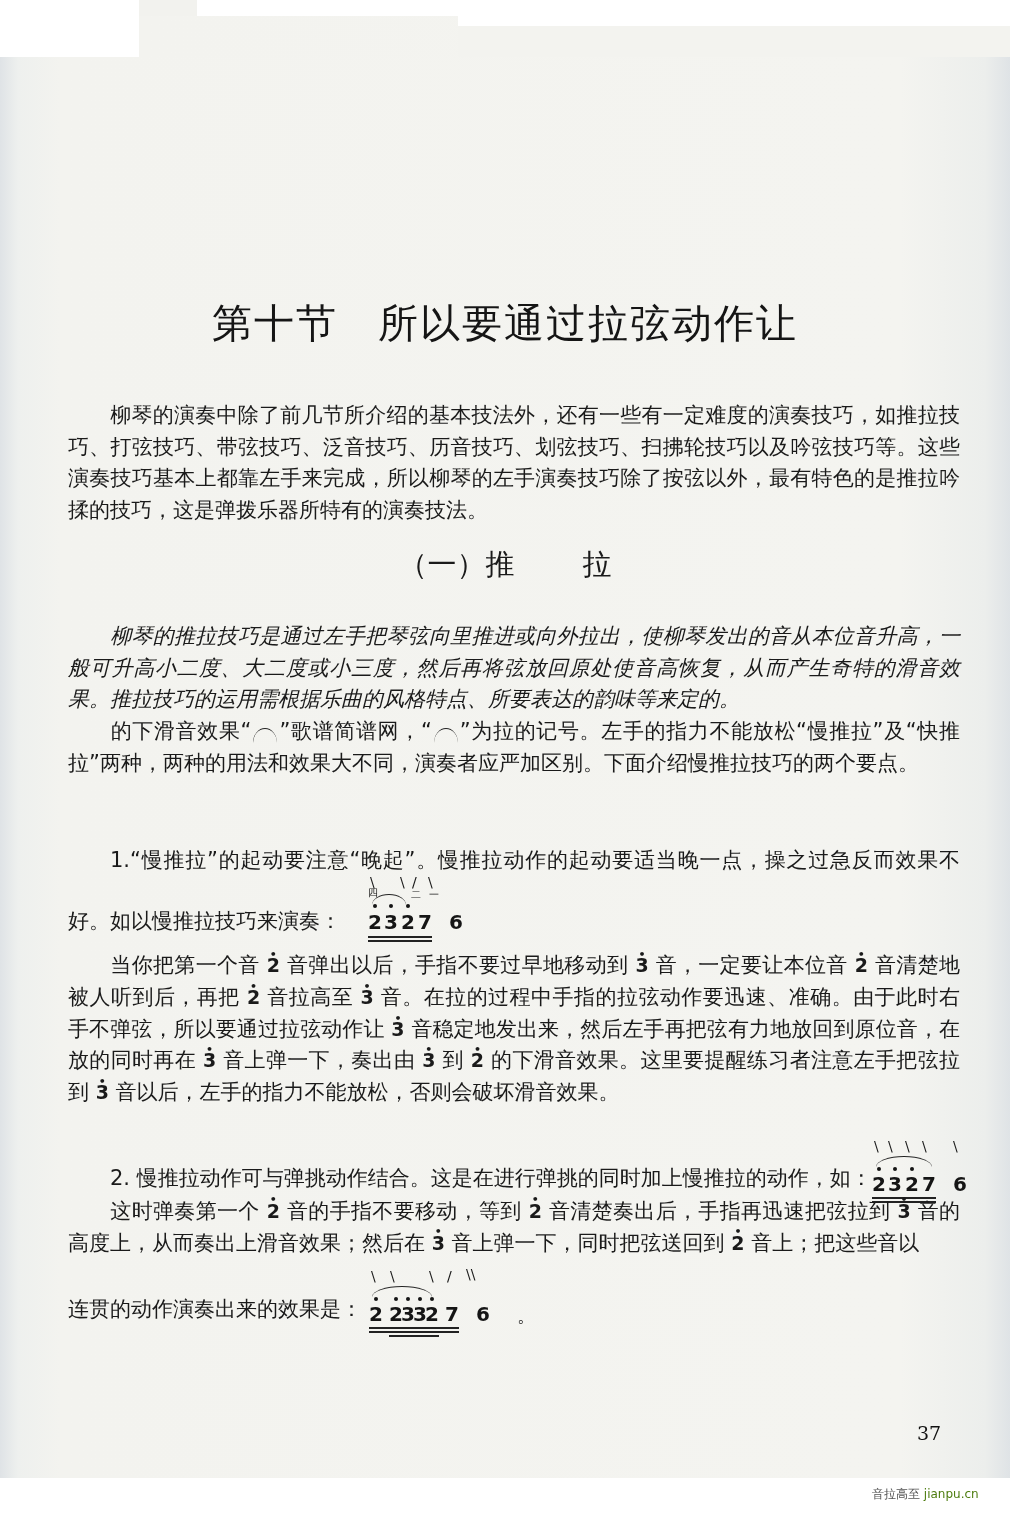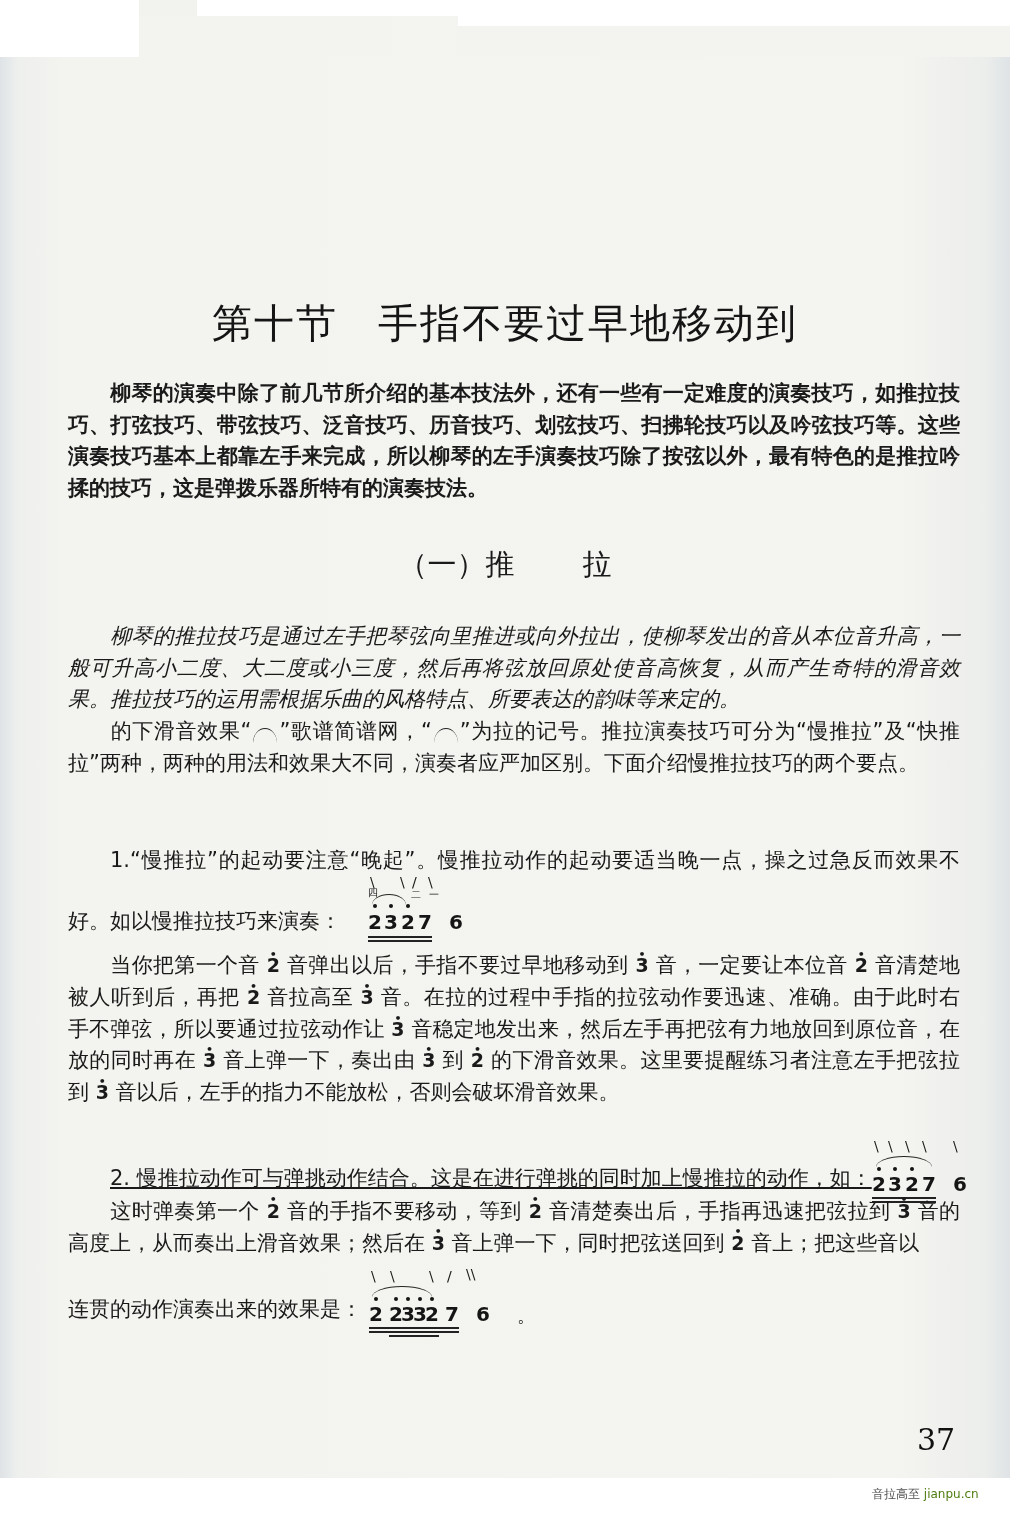"手指不要过早地移动到" span { text: 手指不要过早地移动到 -> 所以要通过拉弦动作让 }
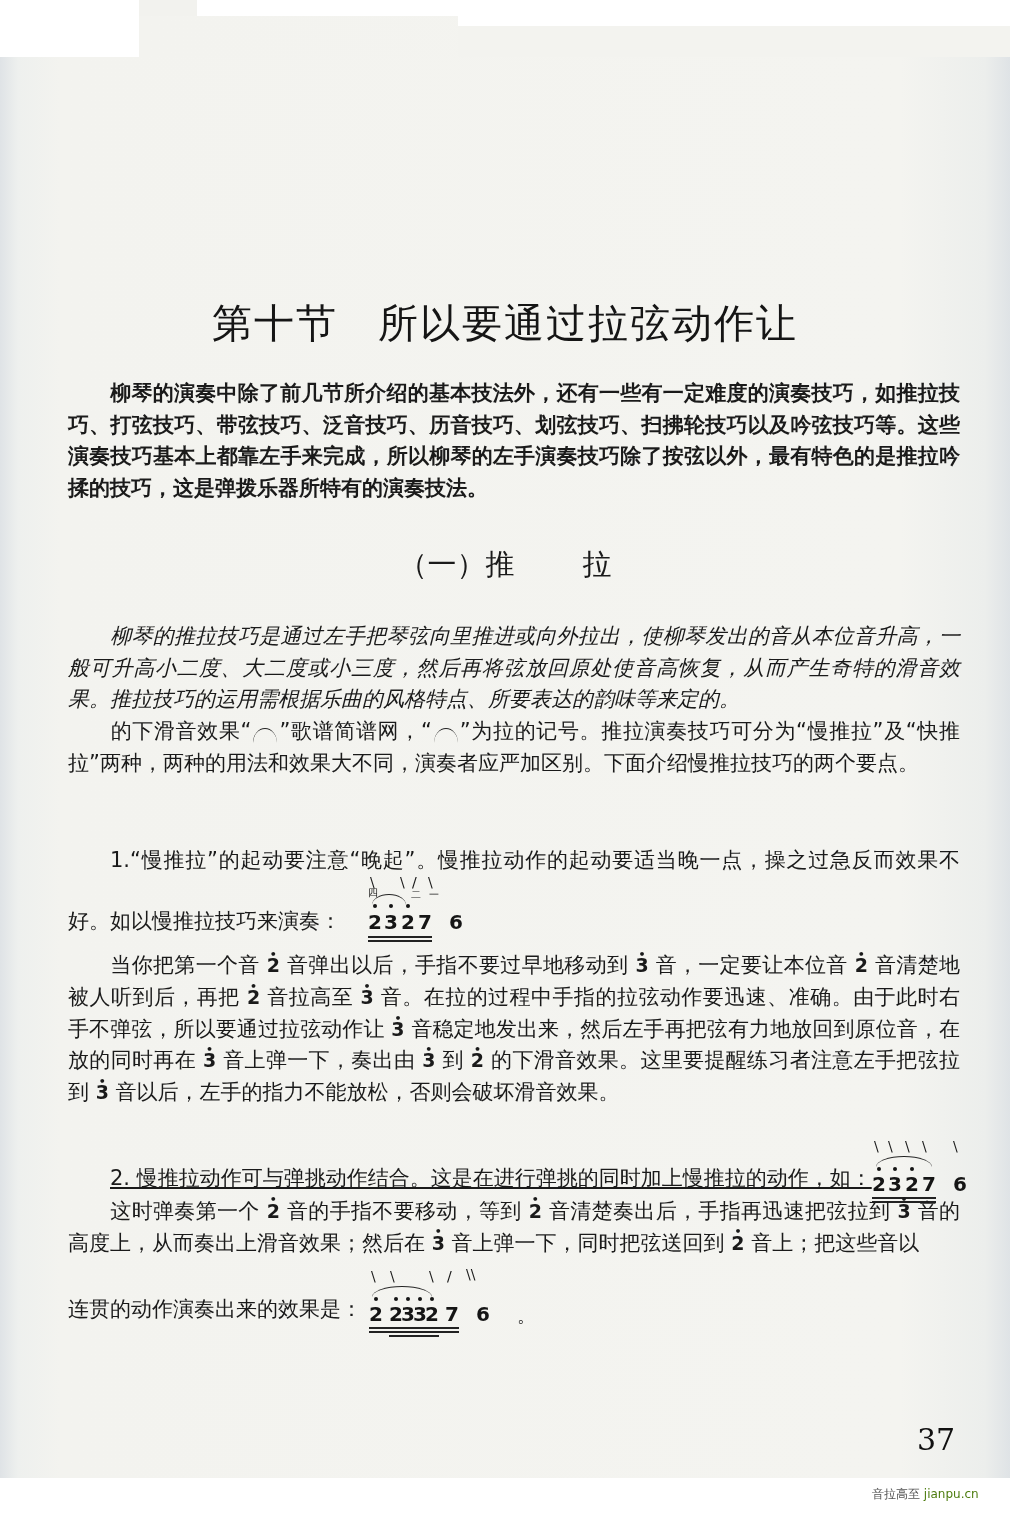"柳琴的演奏中除了前几节所介绍的基本技法外，还有一些有一定难度的演奏技巧，如推拉技" div.para { font-weight: bold -> none; top: 378px -> 400px }
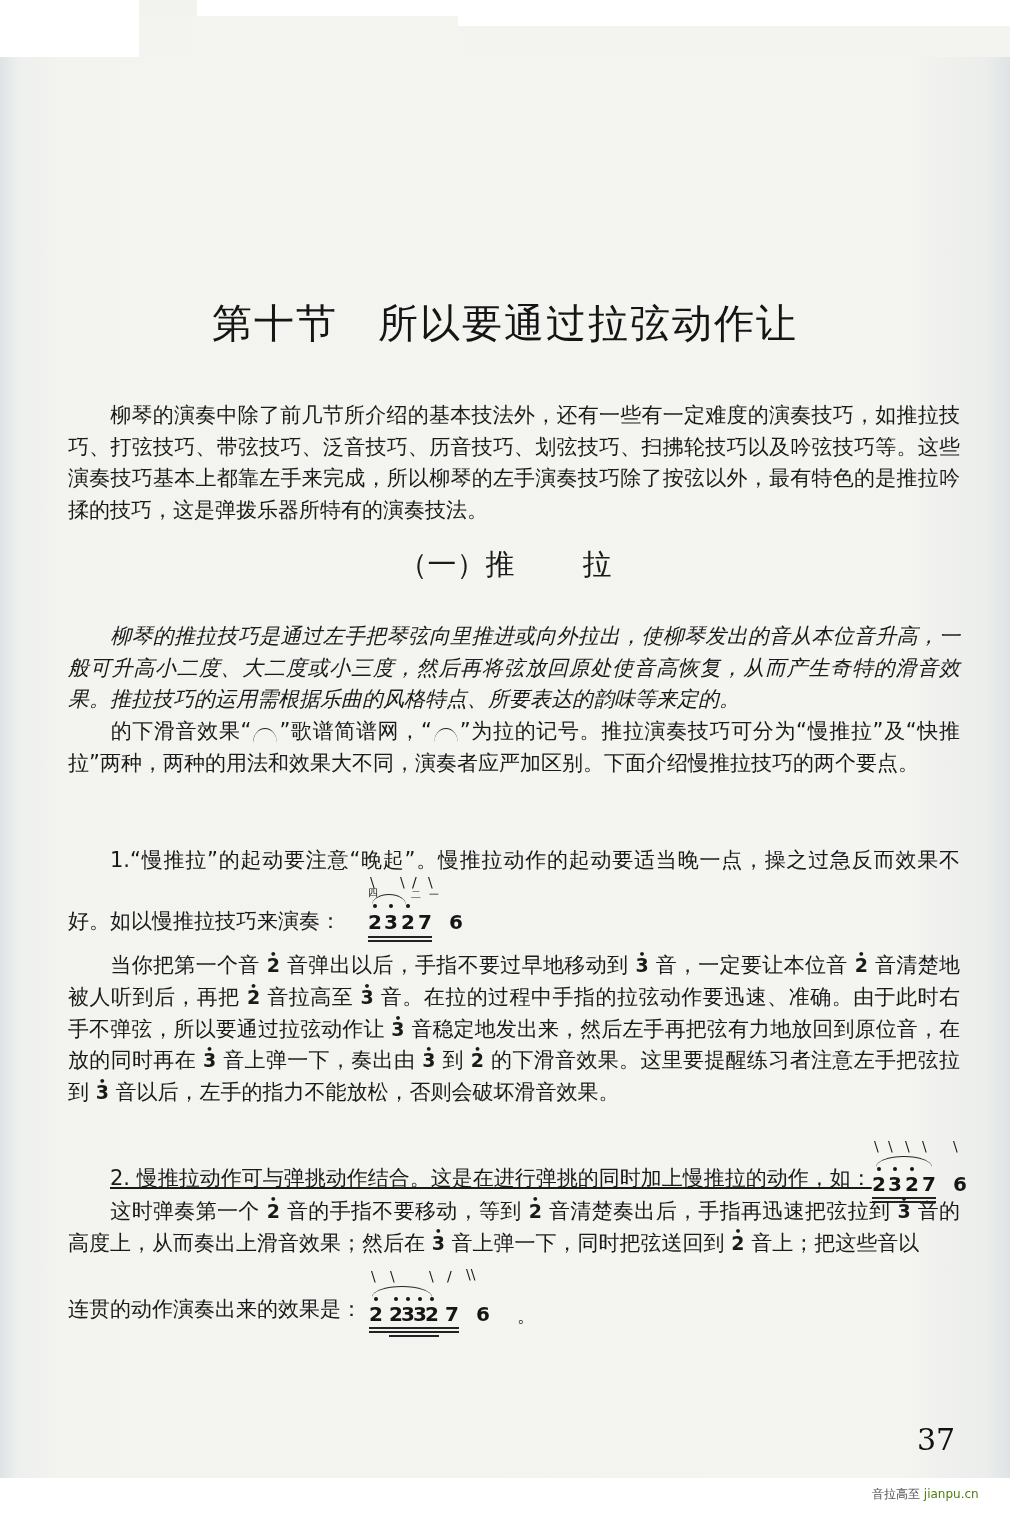"”为拉的记号。推拉演奏技巧可分为“慢推拉”及“快推拉”两种，两种的用法和效果大不" span { text: 推拉演奏技巧可分为 -> 左手的指力不能放松 }
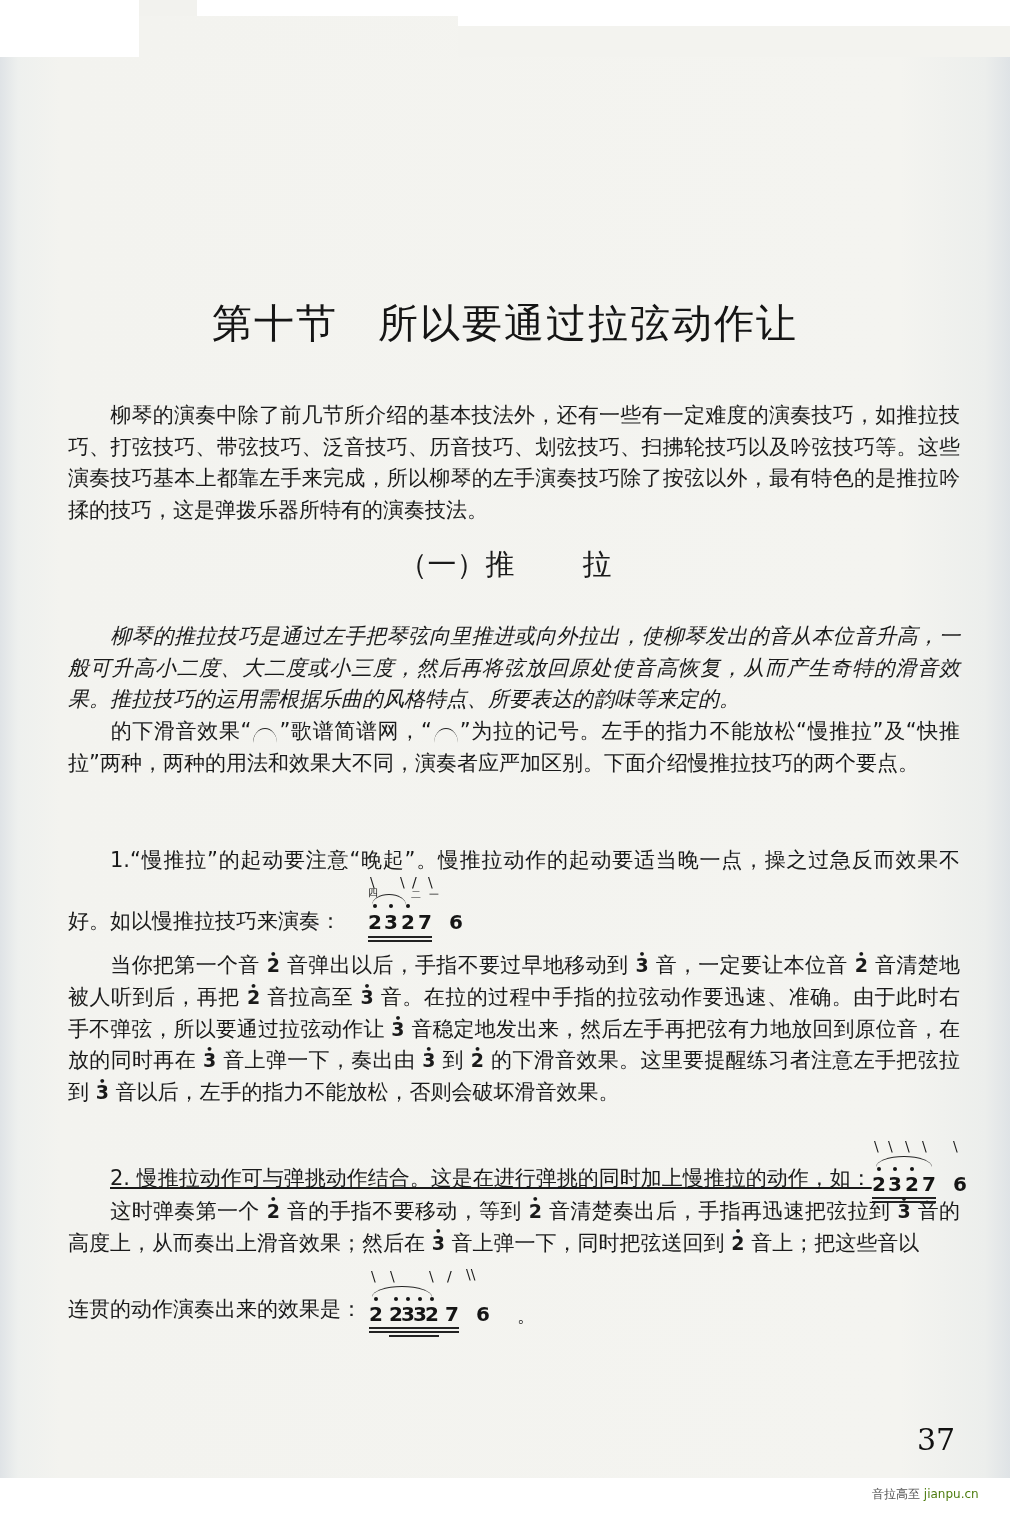"2. 慢推拉动作可与弹挑动作结合。这是在进行弹挑的同时加上慢推拉的动作，如：" div.para { text-decoration: underline -> none }
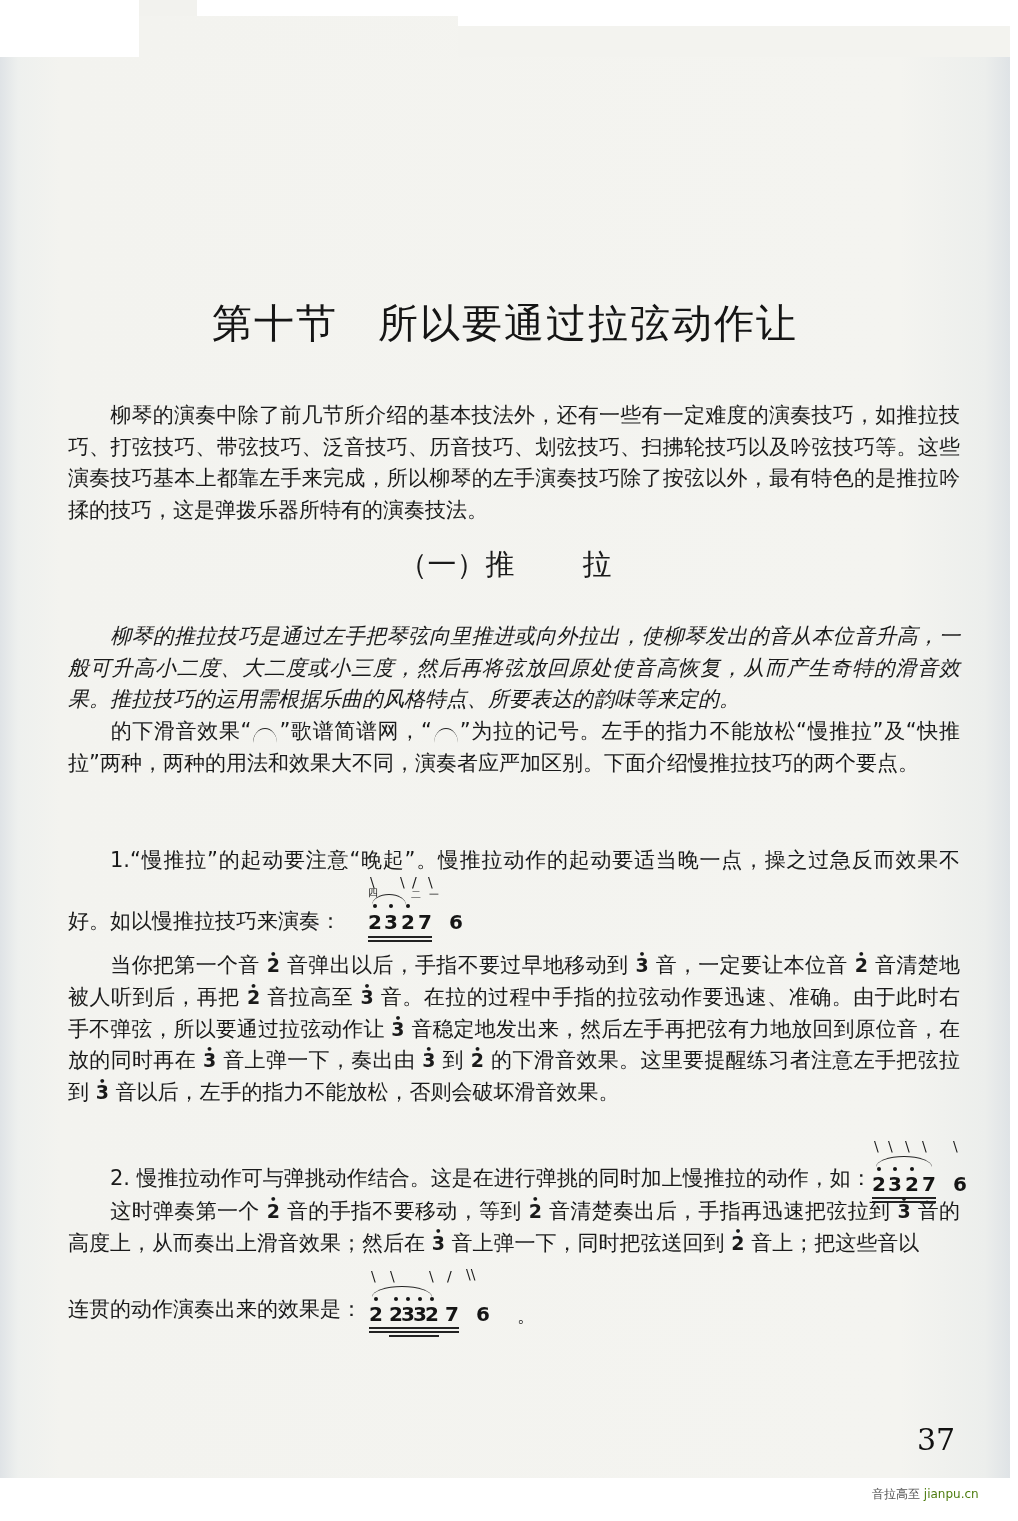"37" .page-number { font-size: 30px -> 19px }
